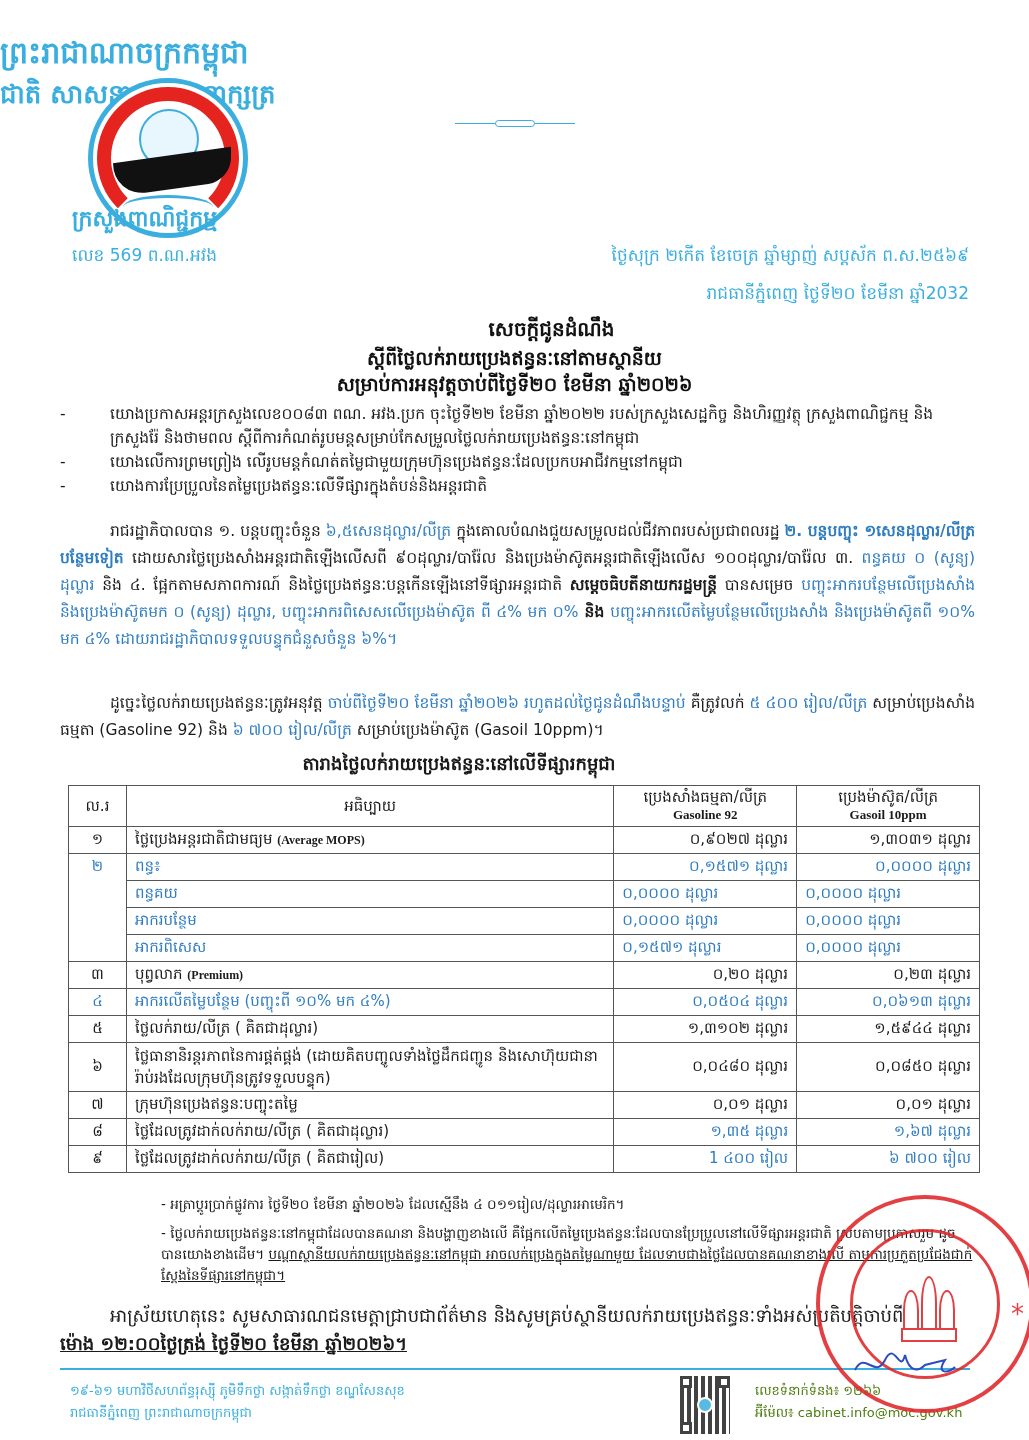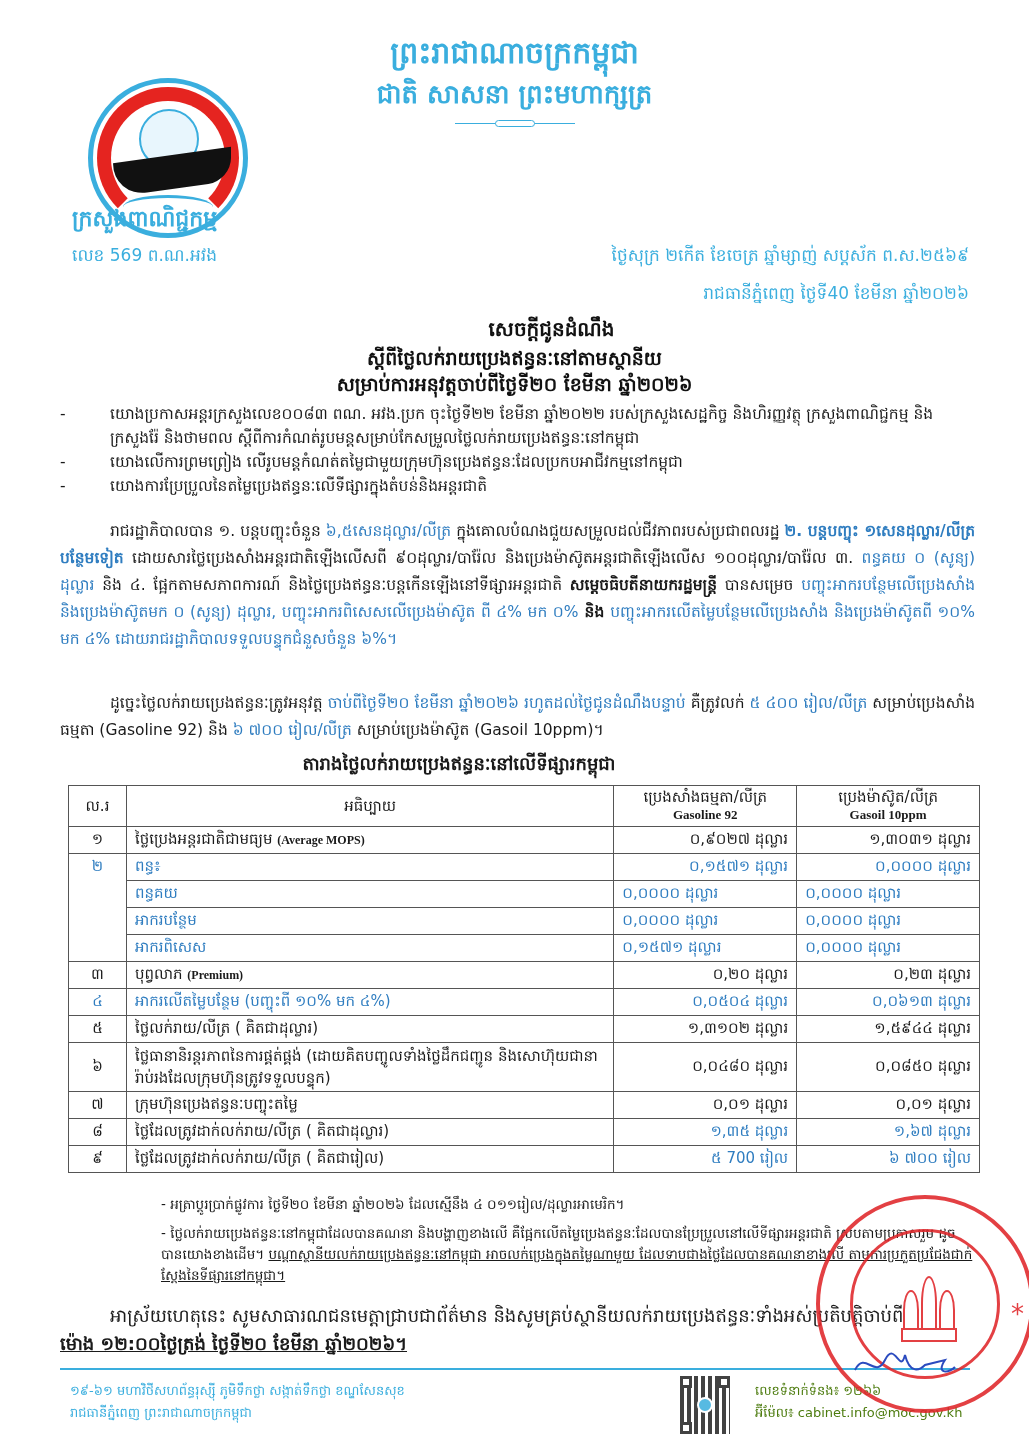"ព្រះរាជាណាចក្រកម្ពុជា" .kingdom { text-align: center -> left }
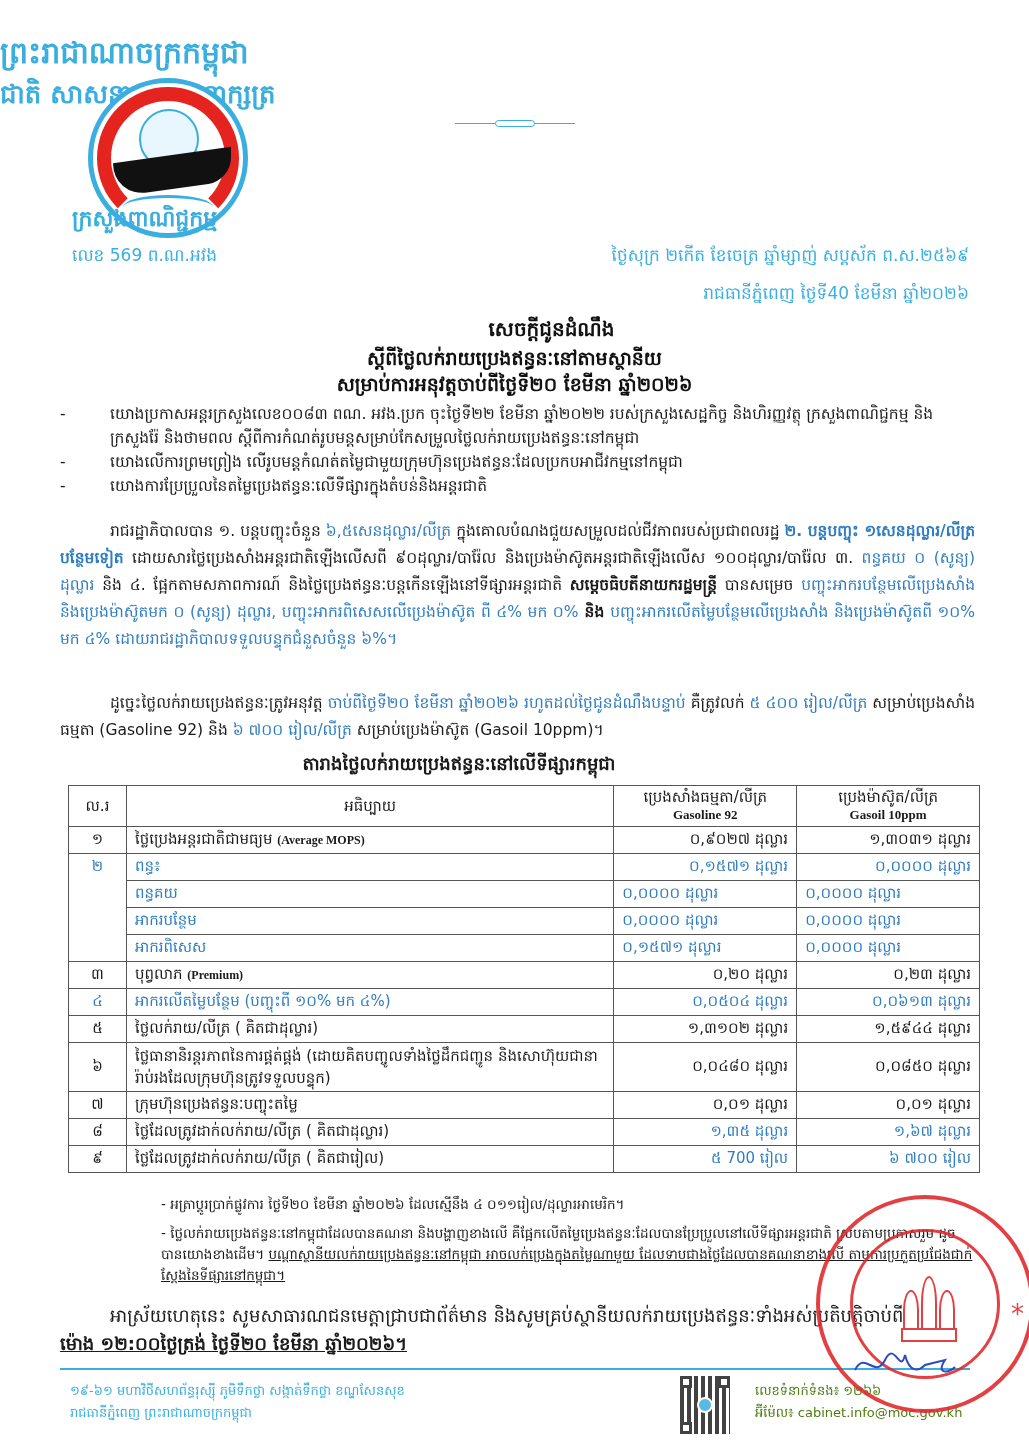"រាជធានីភ្នំពេញ ថ្ងៃទី40 ខែមីនា ឆ្នាំ២០២៦" div.date-solar { text: ថ្ងៃទី40 ខែមីនា ឆ្នាំ២០២៦ -> ថ្ងៃទី២០ ខែមីនា ឆ្នាំ2032 }
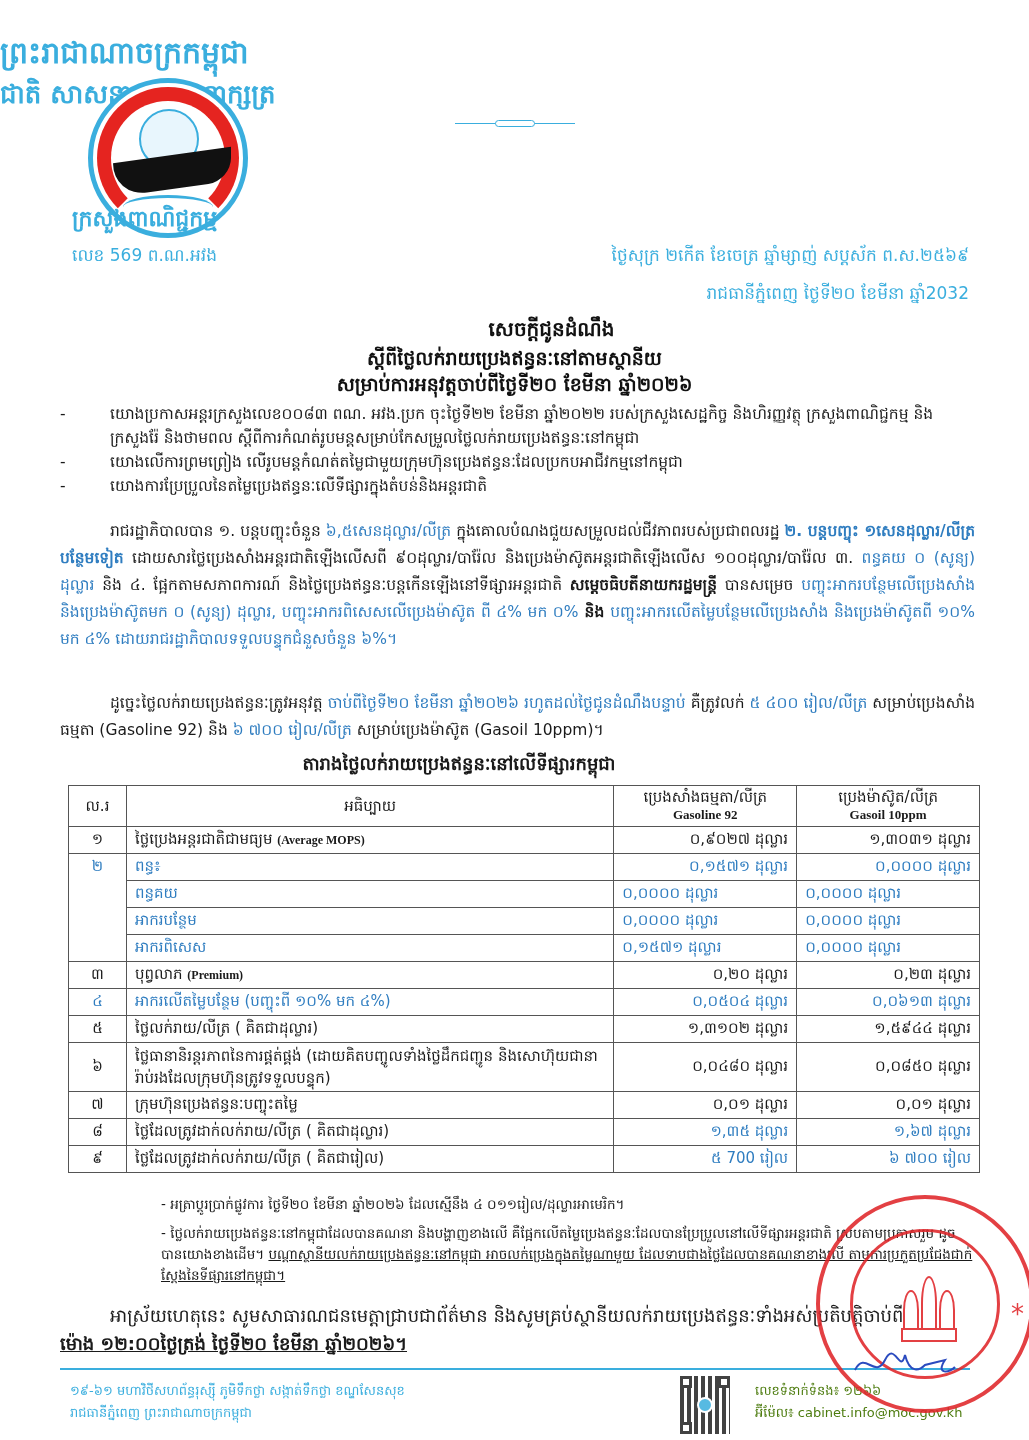"៥ 700 រៀល" td.val { text: ៥ 700 -> 1 ៤០០ }
